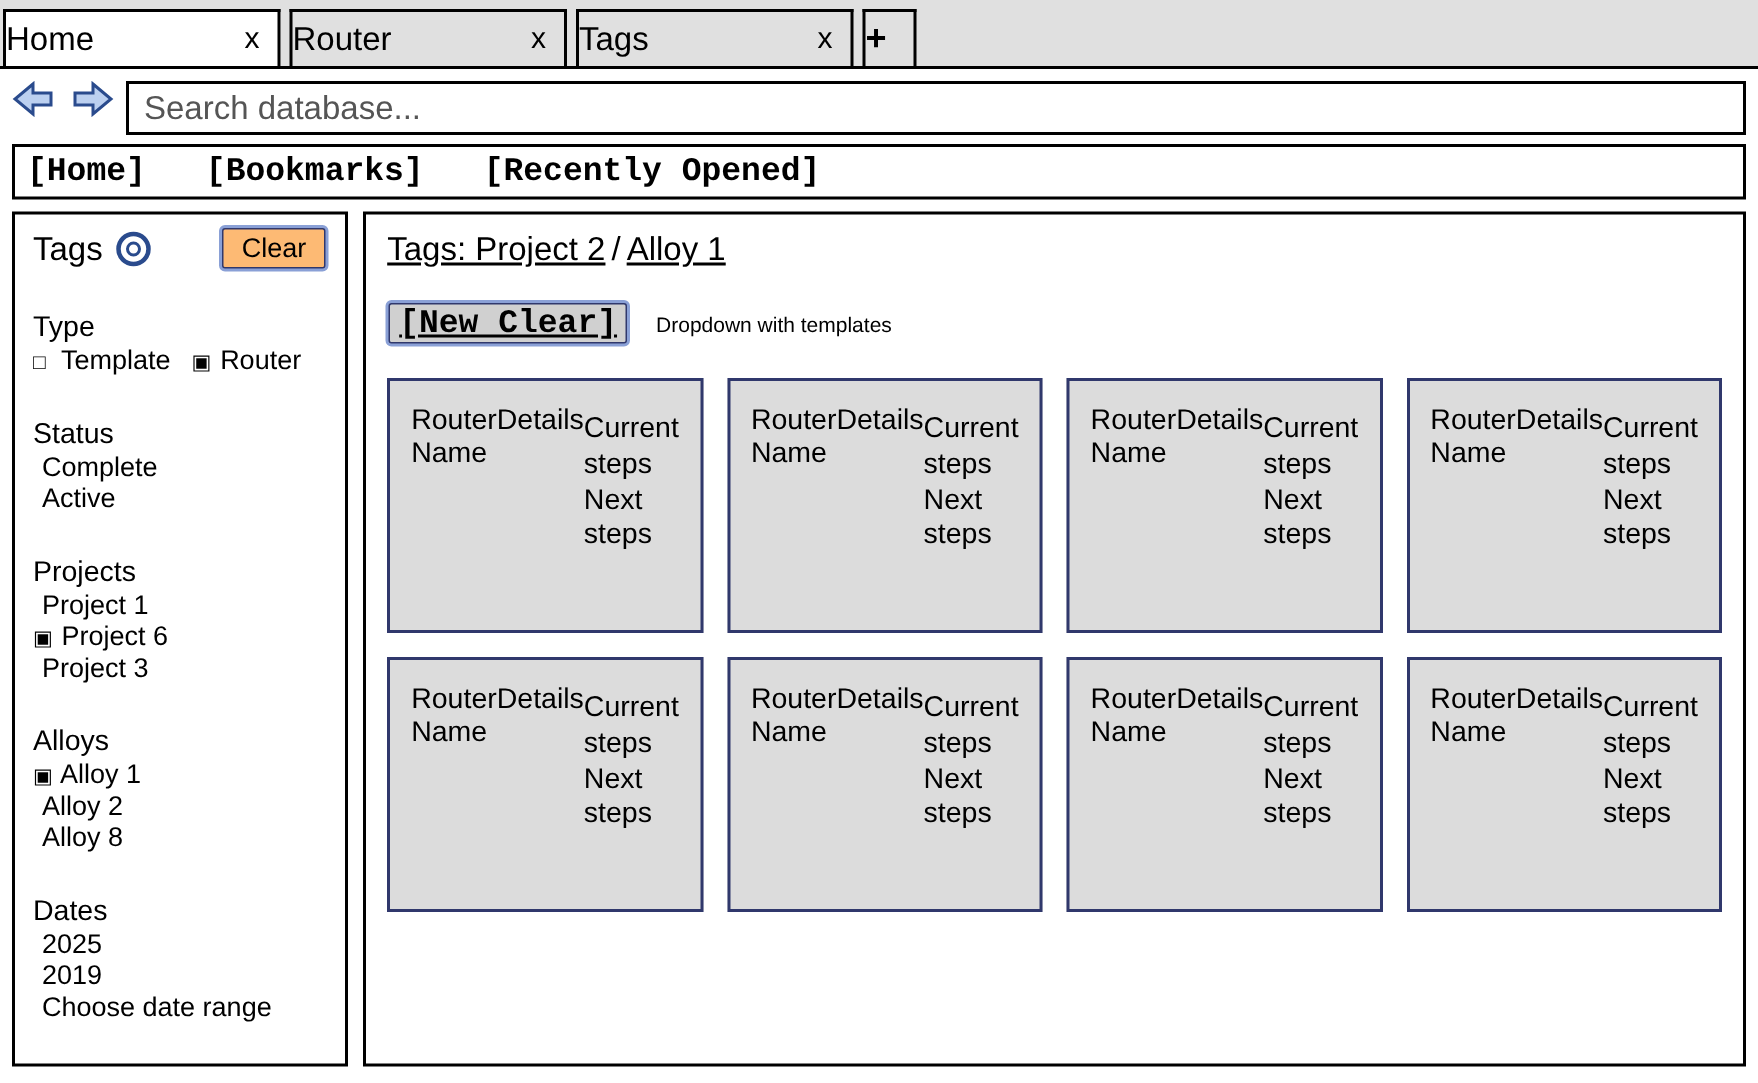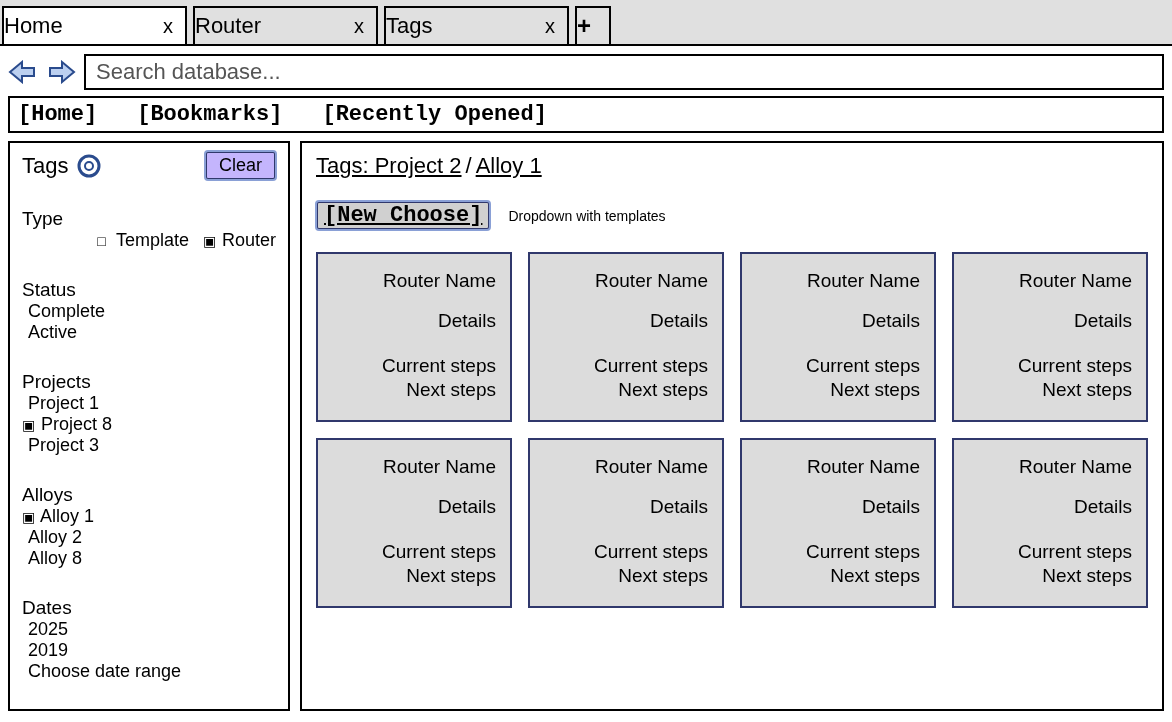"Search database..." .toolbar { align-items: center -> flex-start }
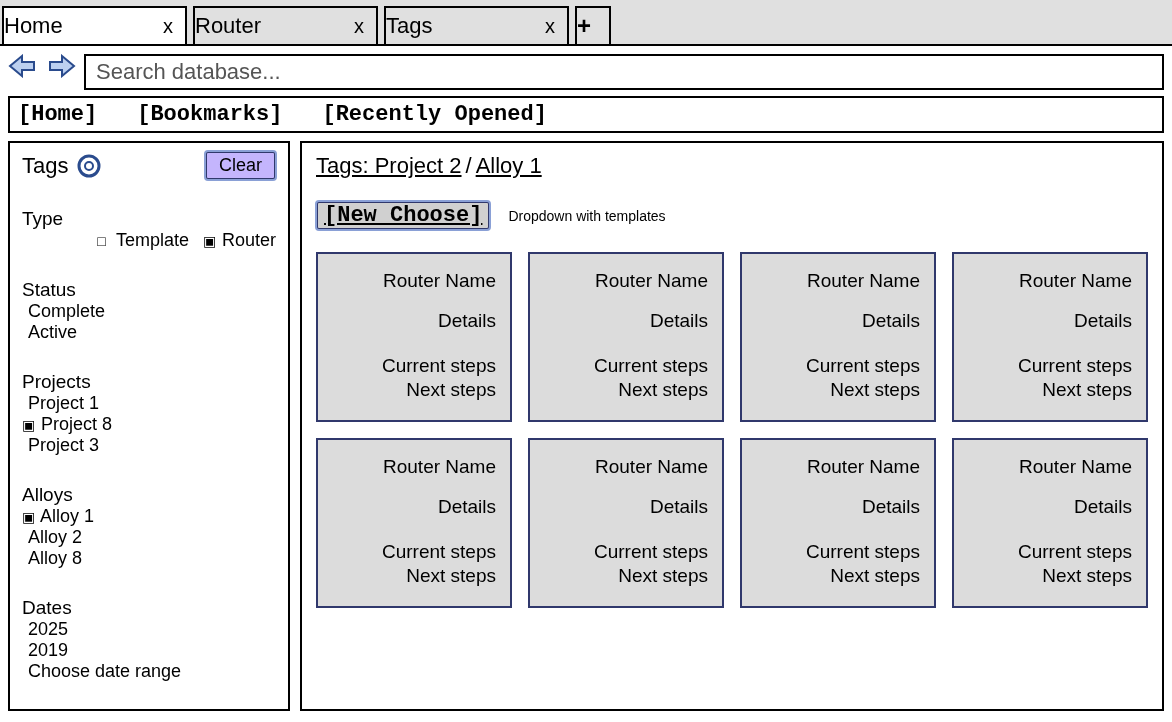"Clear" .clearbtn { background: #c4b5fd -> #fdba74 }
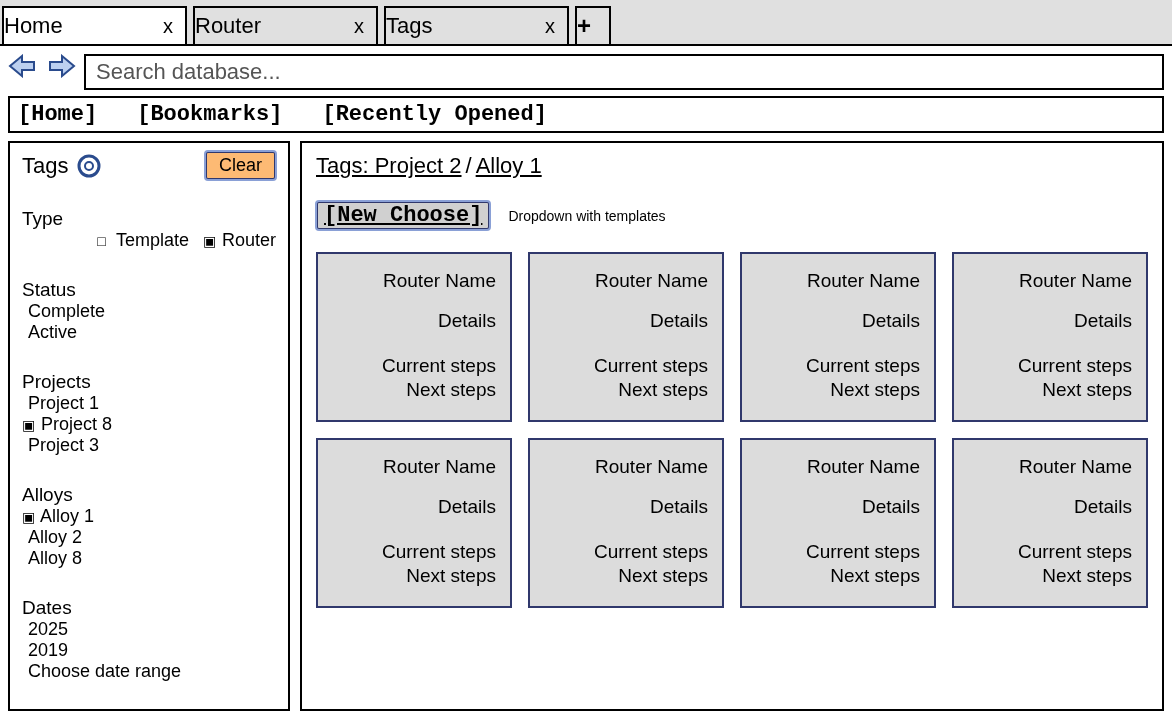"[New Choose]" span.newrouter { text: Choose -> Clear }
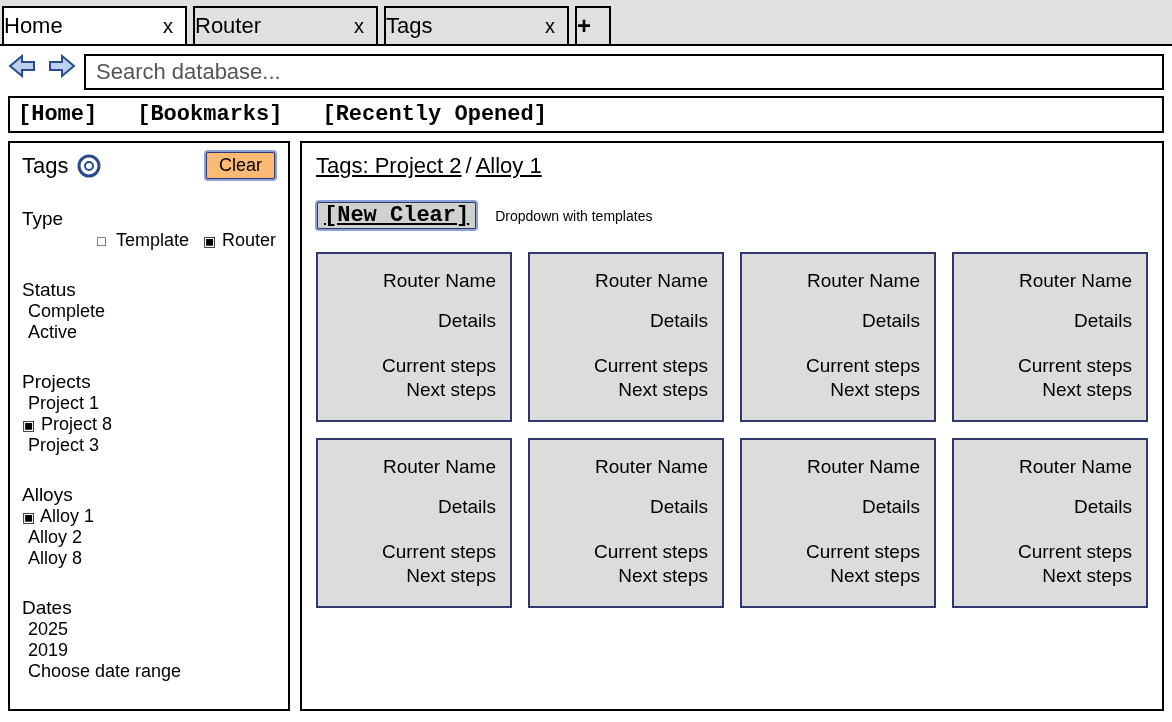"□ Template" .opts-row { justify-content: flex-end -> none }
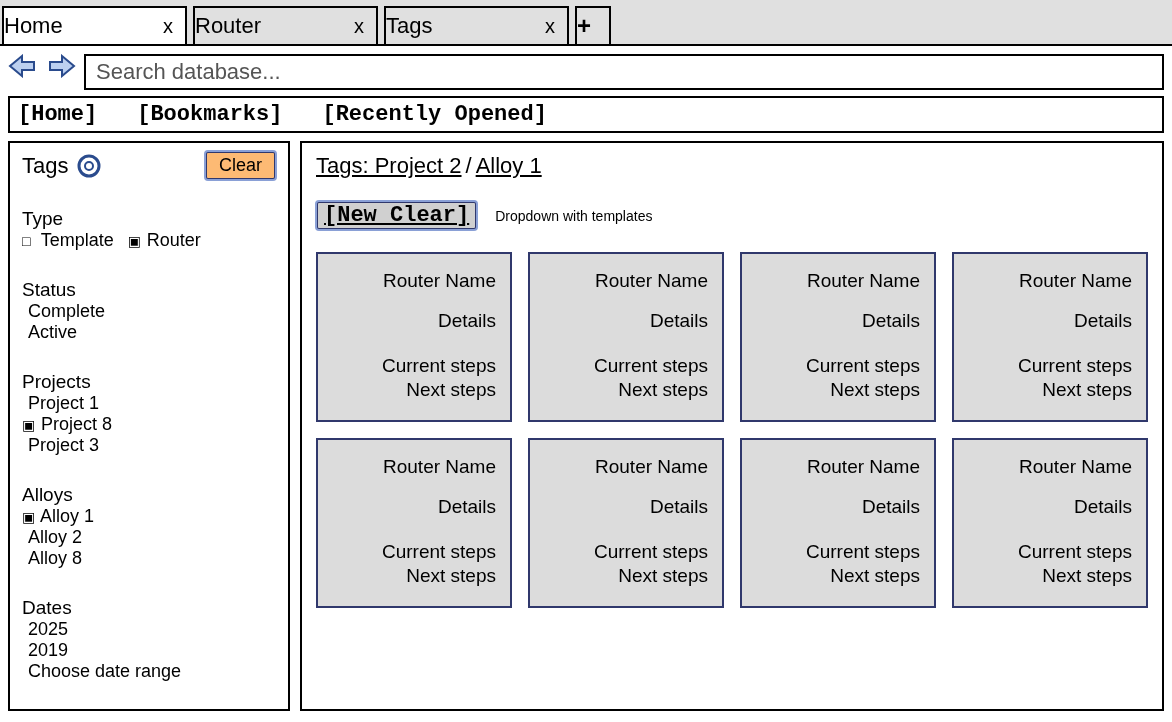"Router Name" .card { flex-direction: column -> row; gap: 18px -> none; text-align: right -> none }
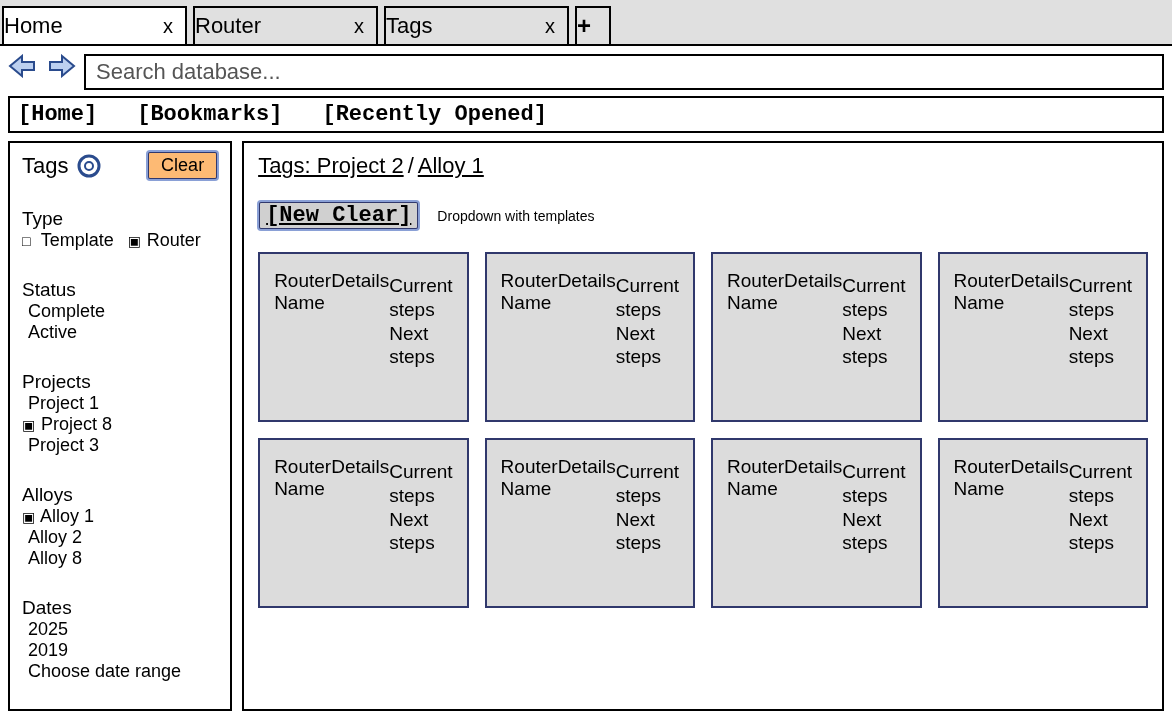"Project 8" span { text: 8 -> 6 }
